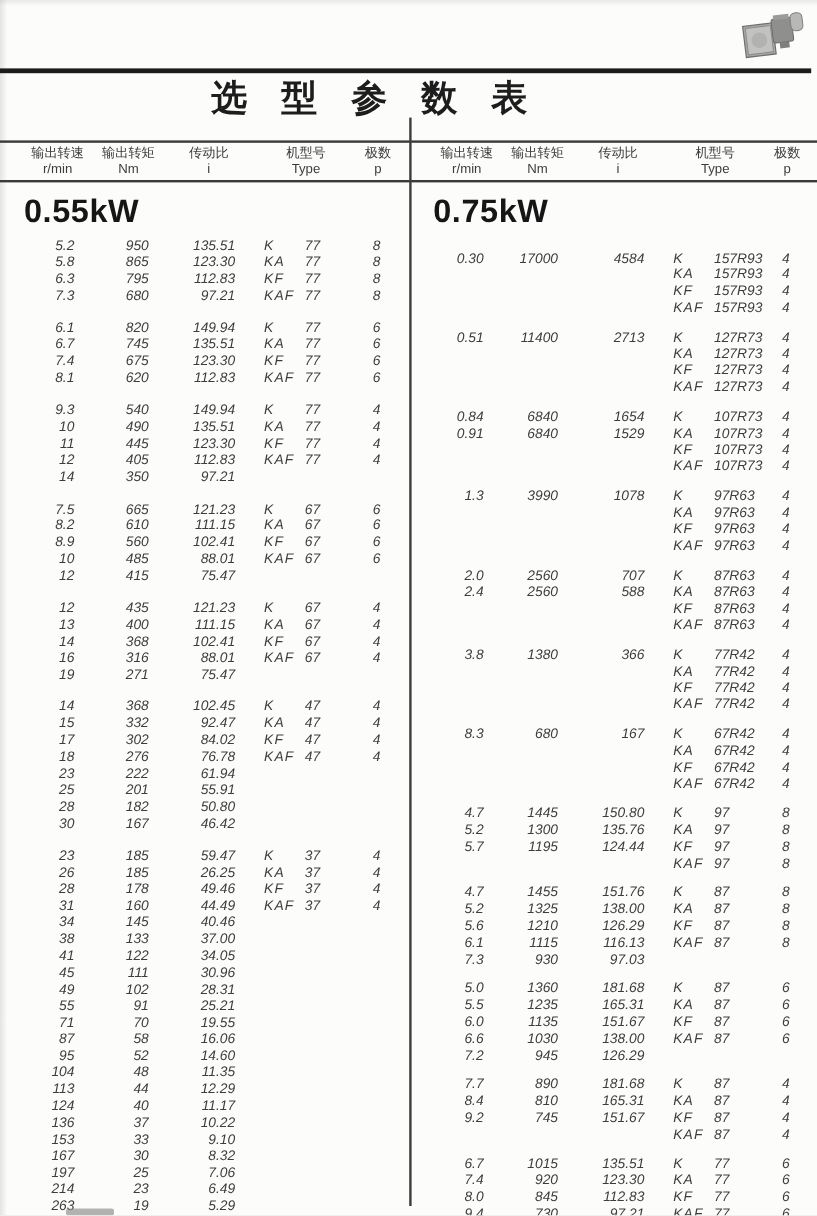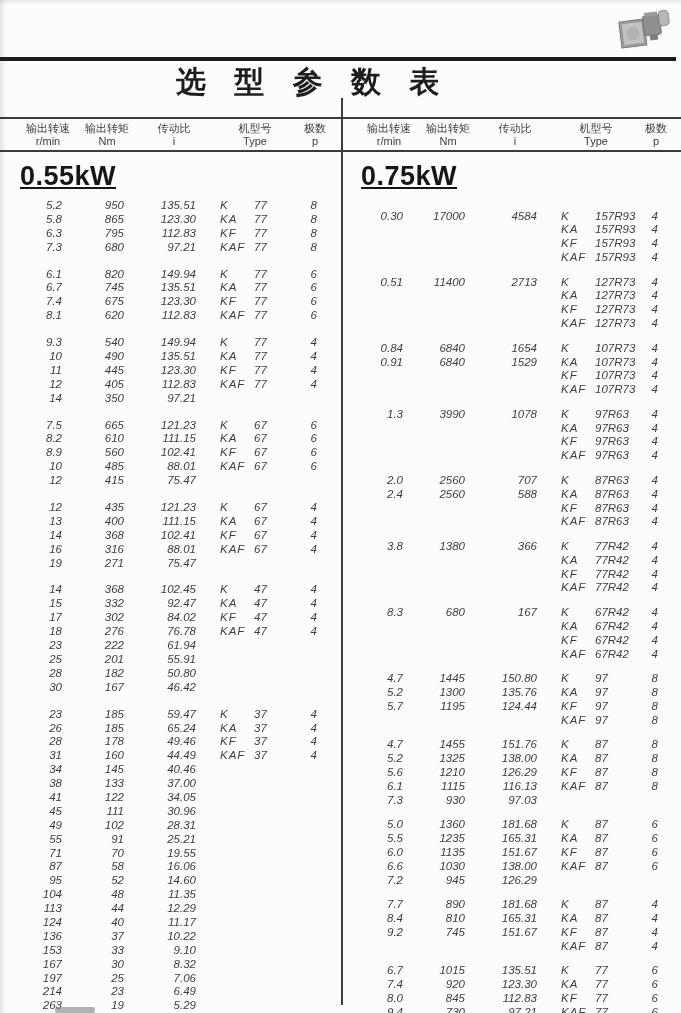"0.55kW" .power-heading { text-decoration: underline -> none }
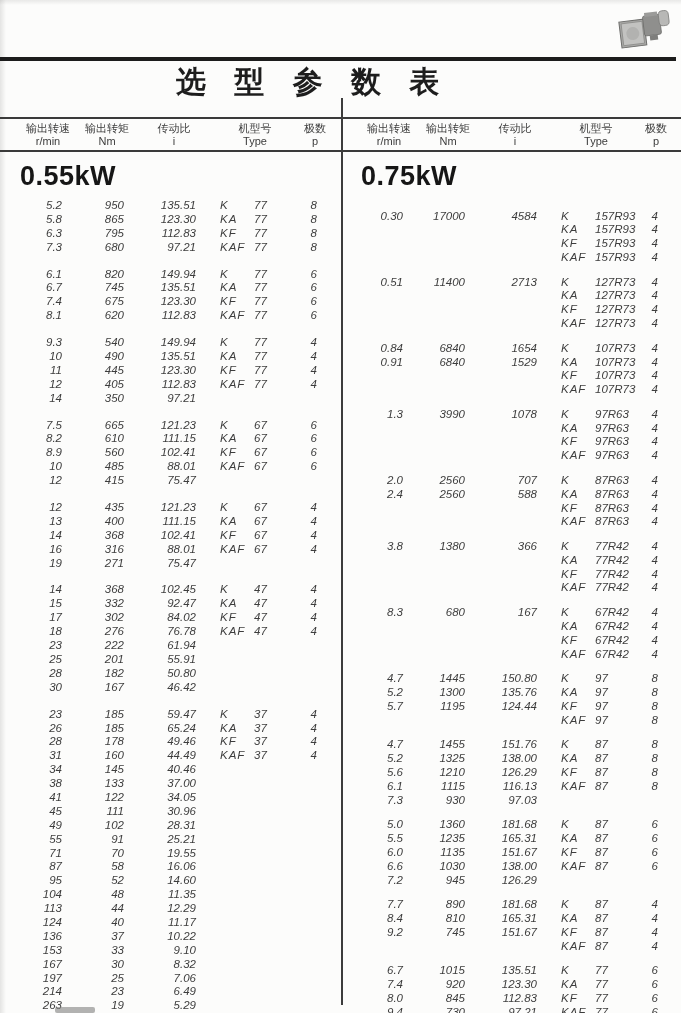"65.24" div.cell { text: 65.24 -> 26.25 }
